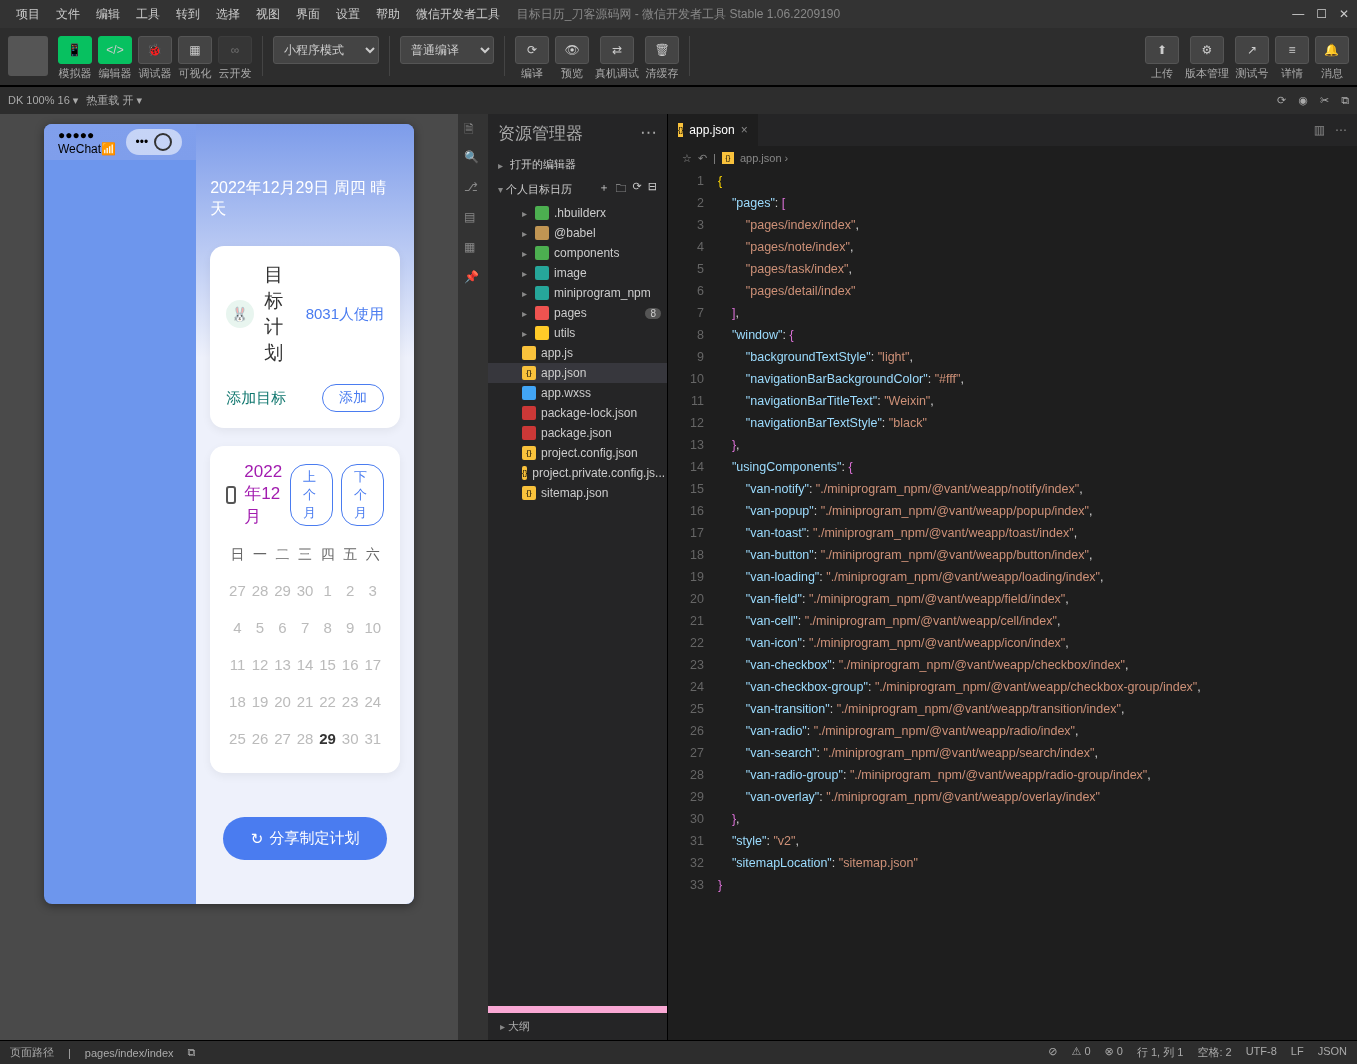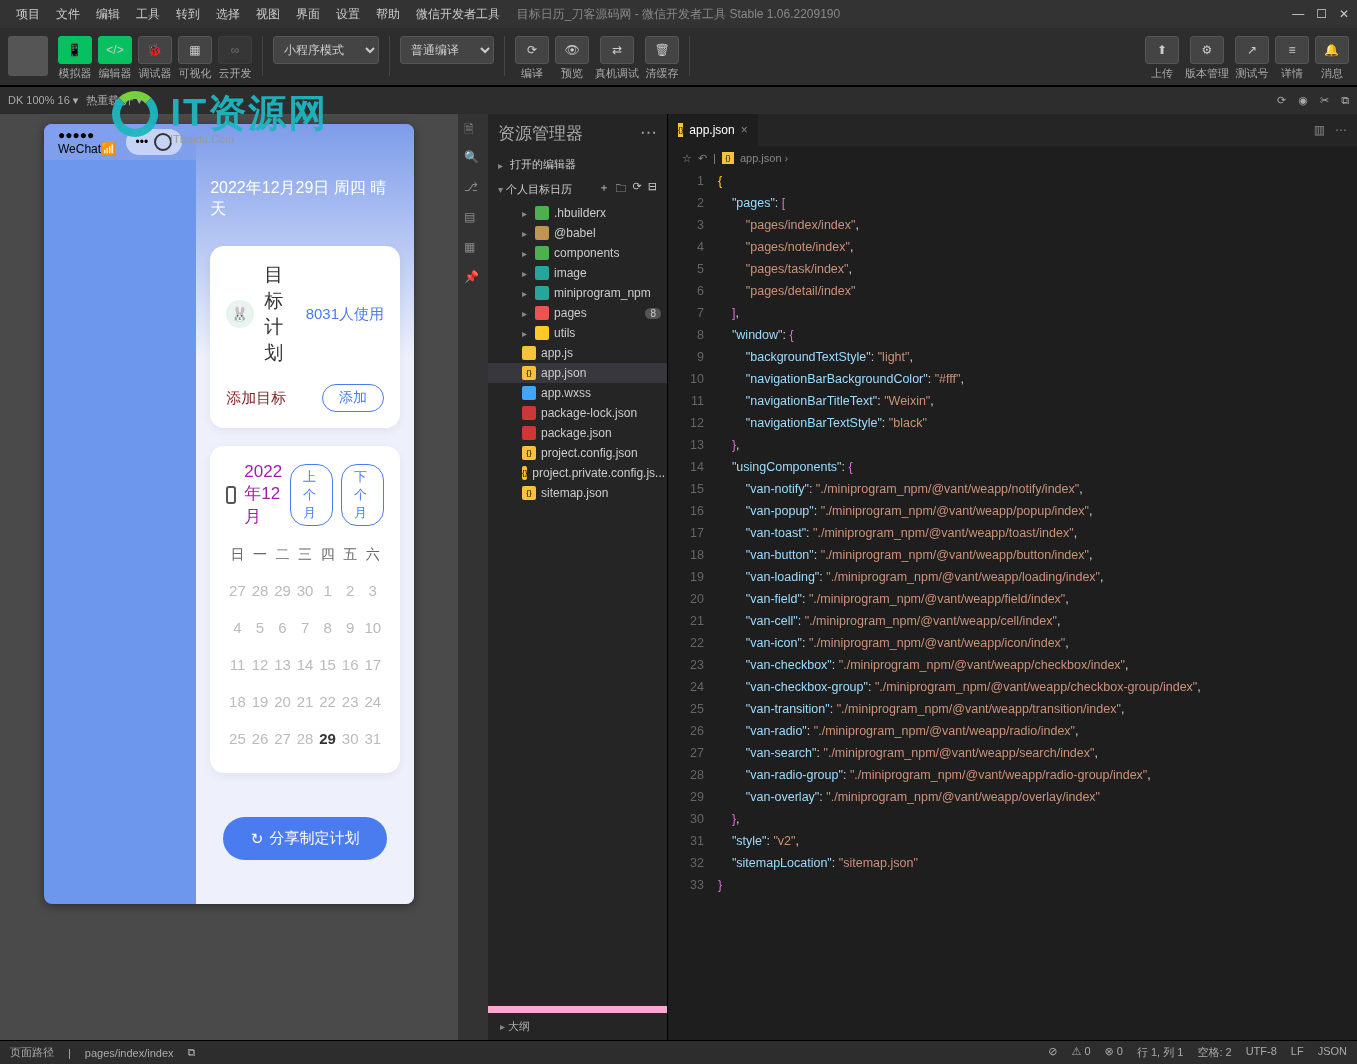"IT资源网" div.watermark { html: <div> <span></span><span> <span>IT资源网</span></span> <span>ITBaidu.Com</span> </div> -> none }
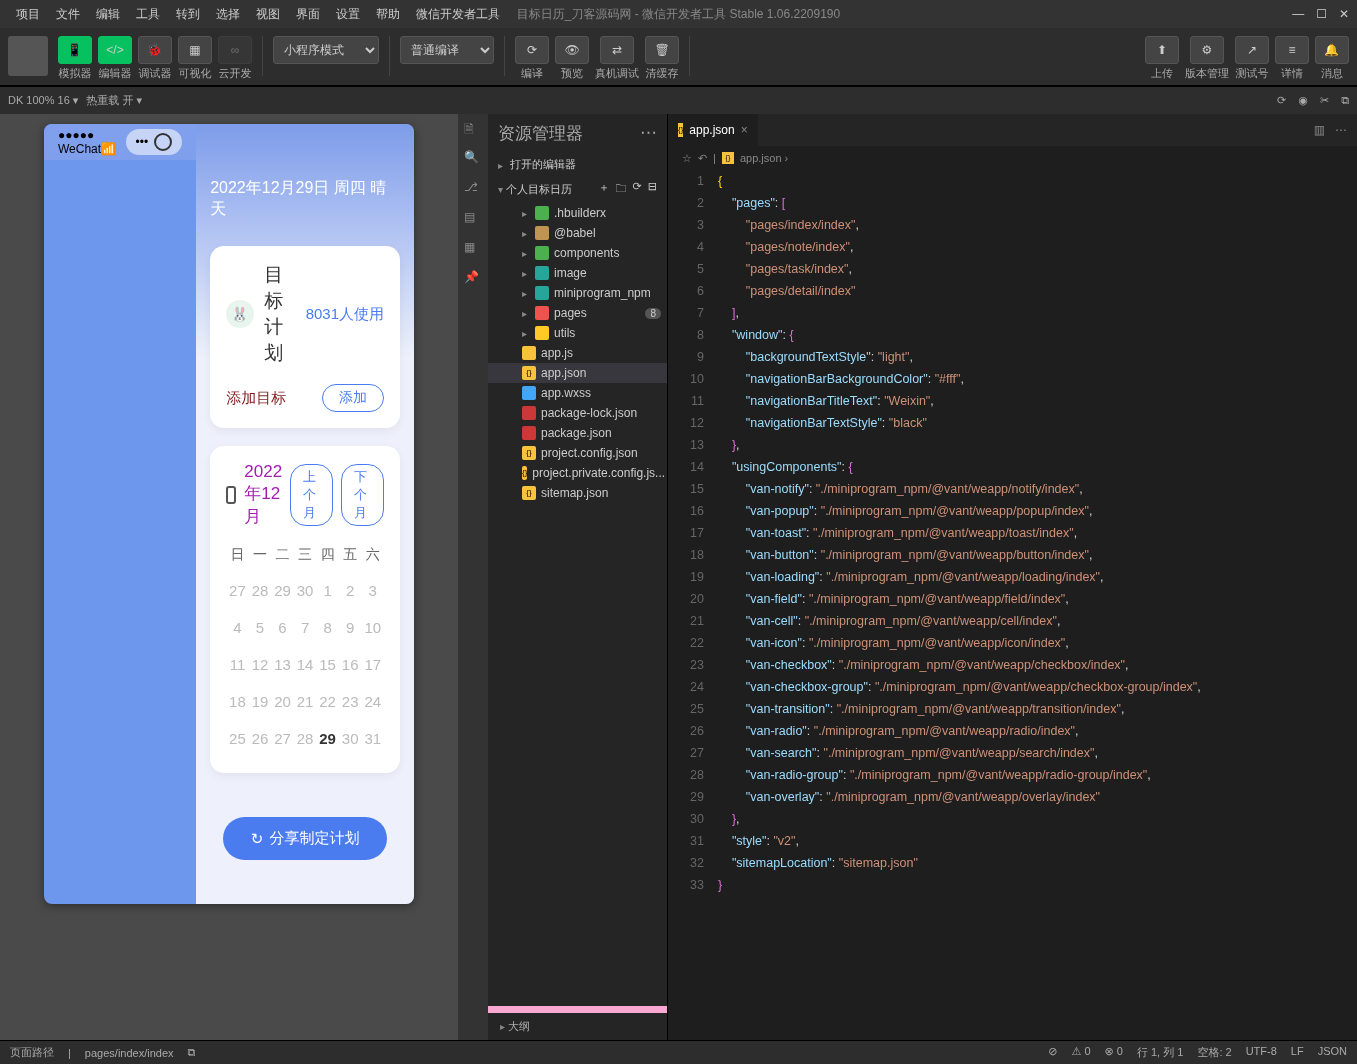"添加目标" .addg { color: #7f1d1d -> #0f766e }
